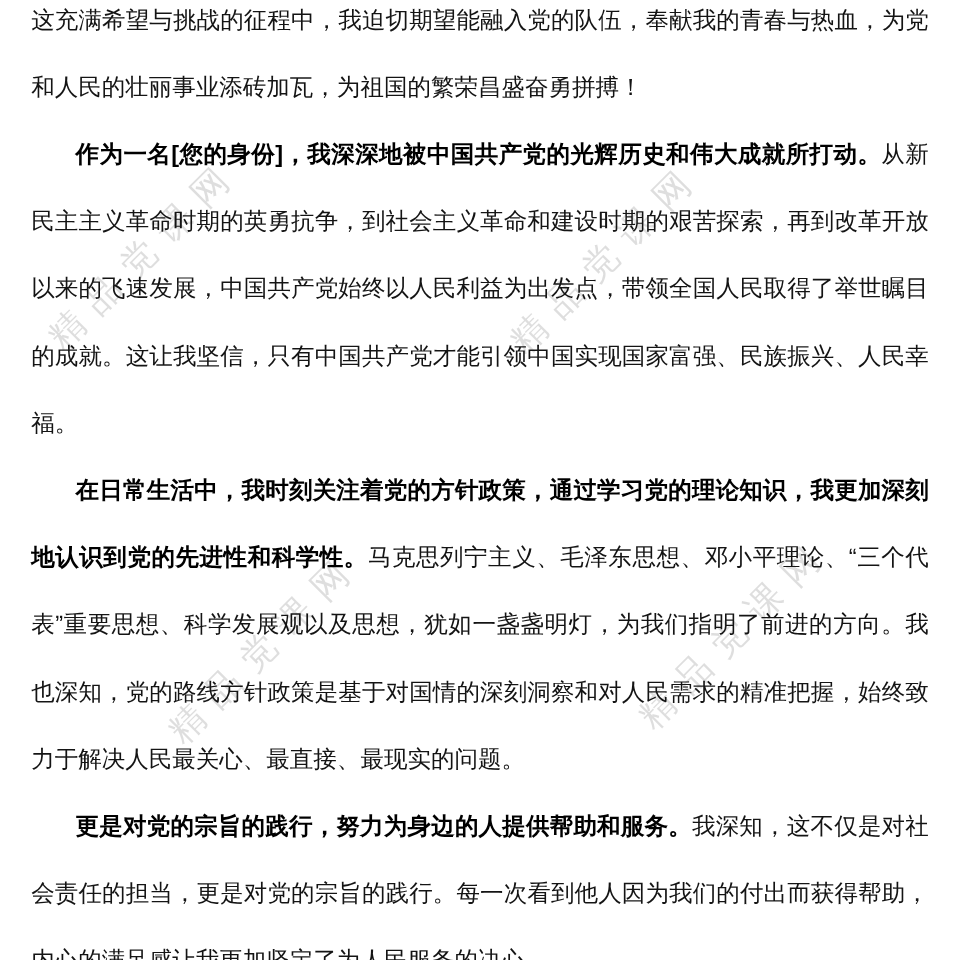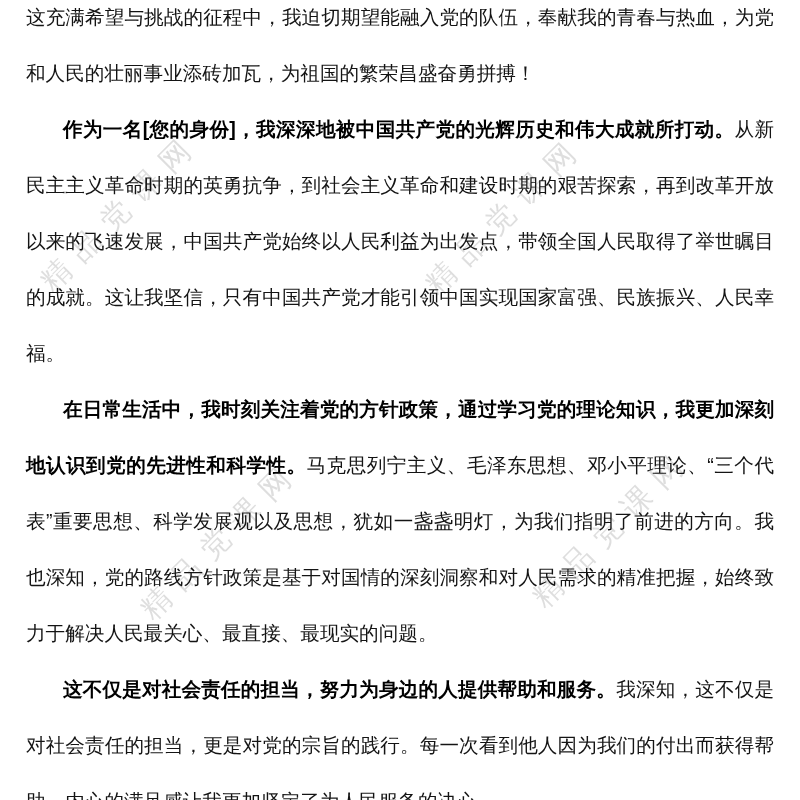"这不仅是对社会责任的担当，努力为身边的人提供帮助和服务。" span.bld { text: 这不仅是对社会责任的担当 -> 更是对党的宗旨的践行 }
